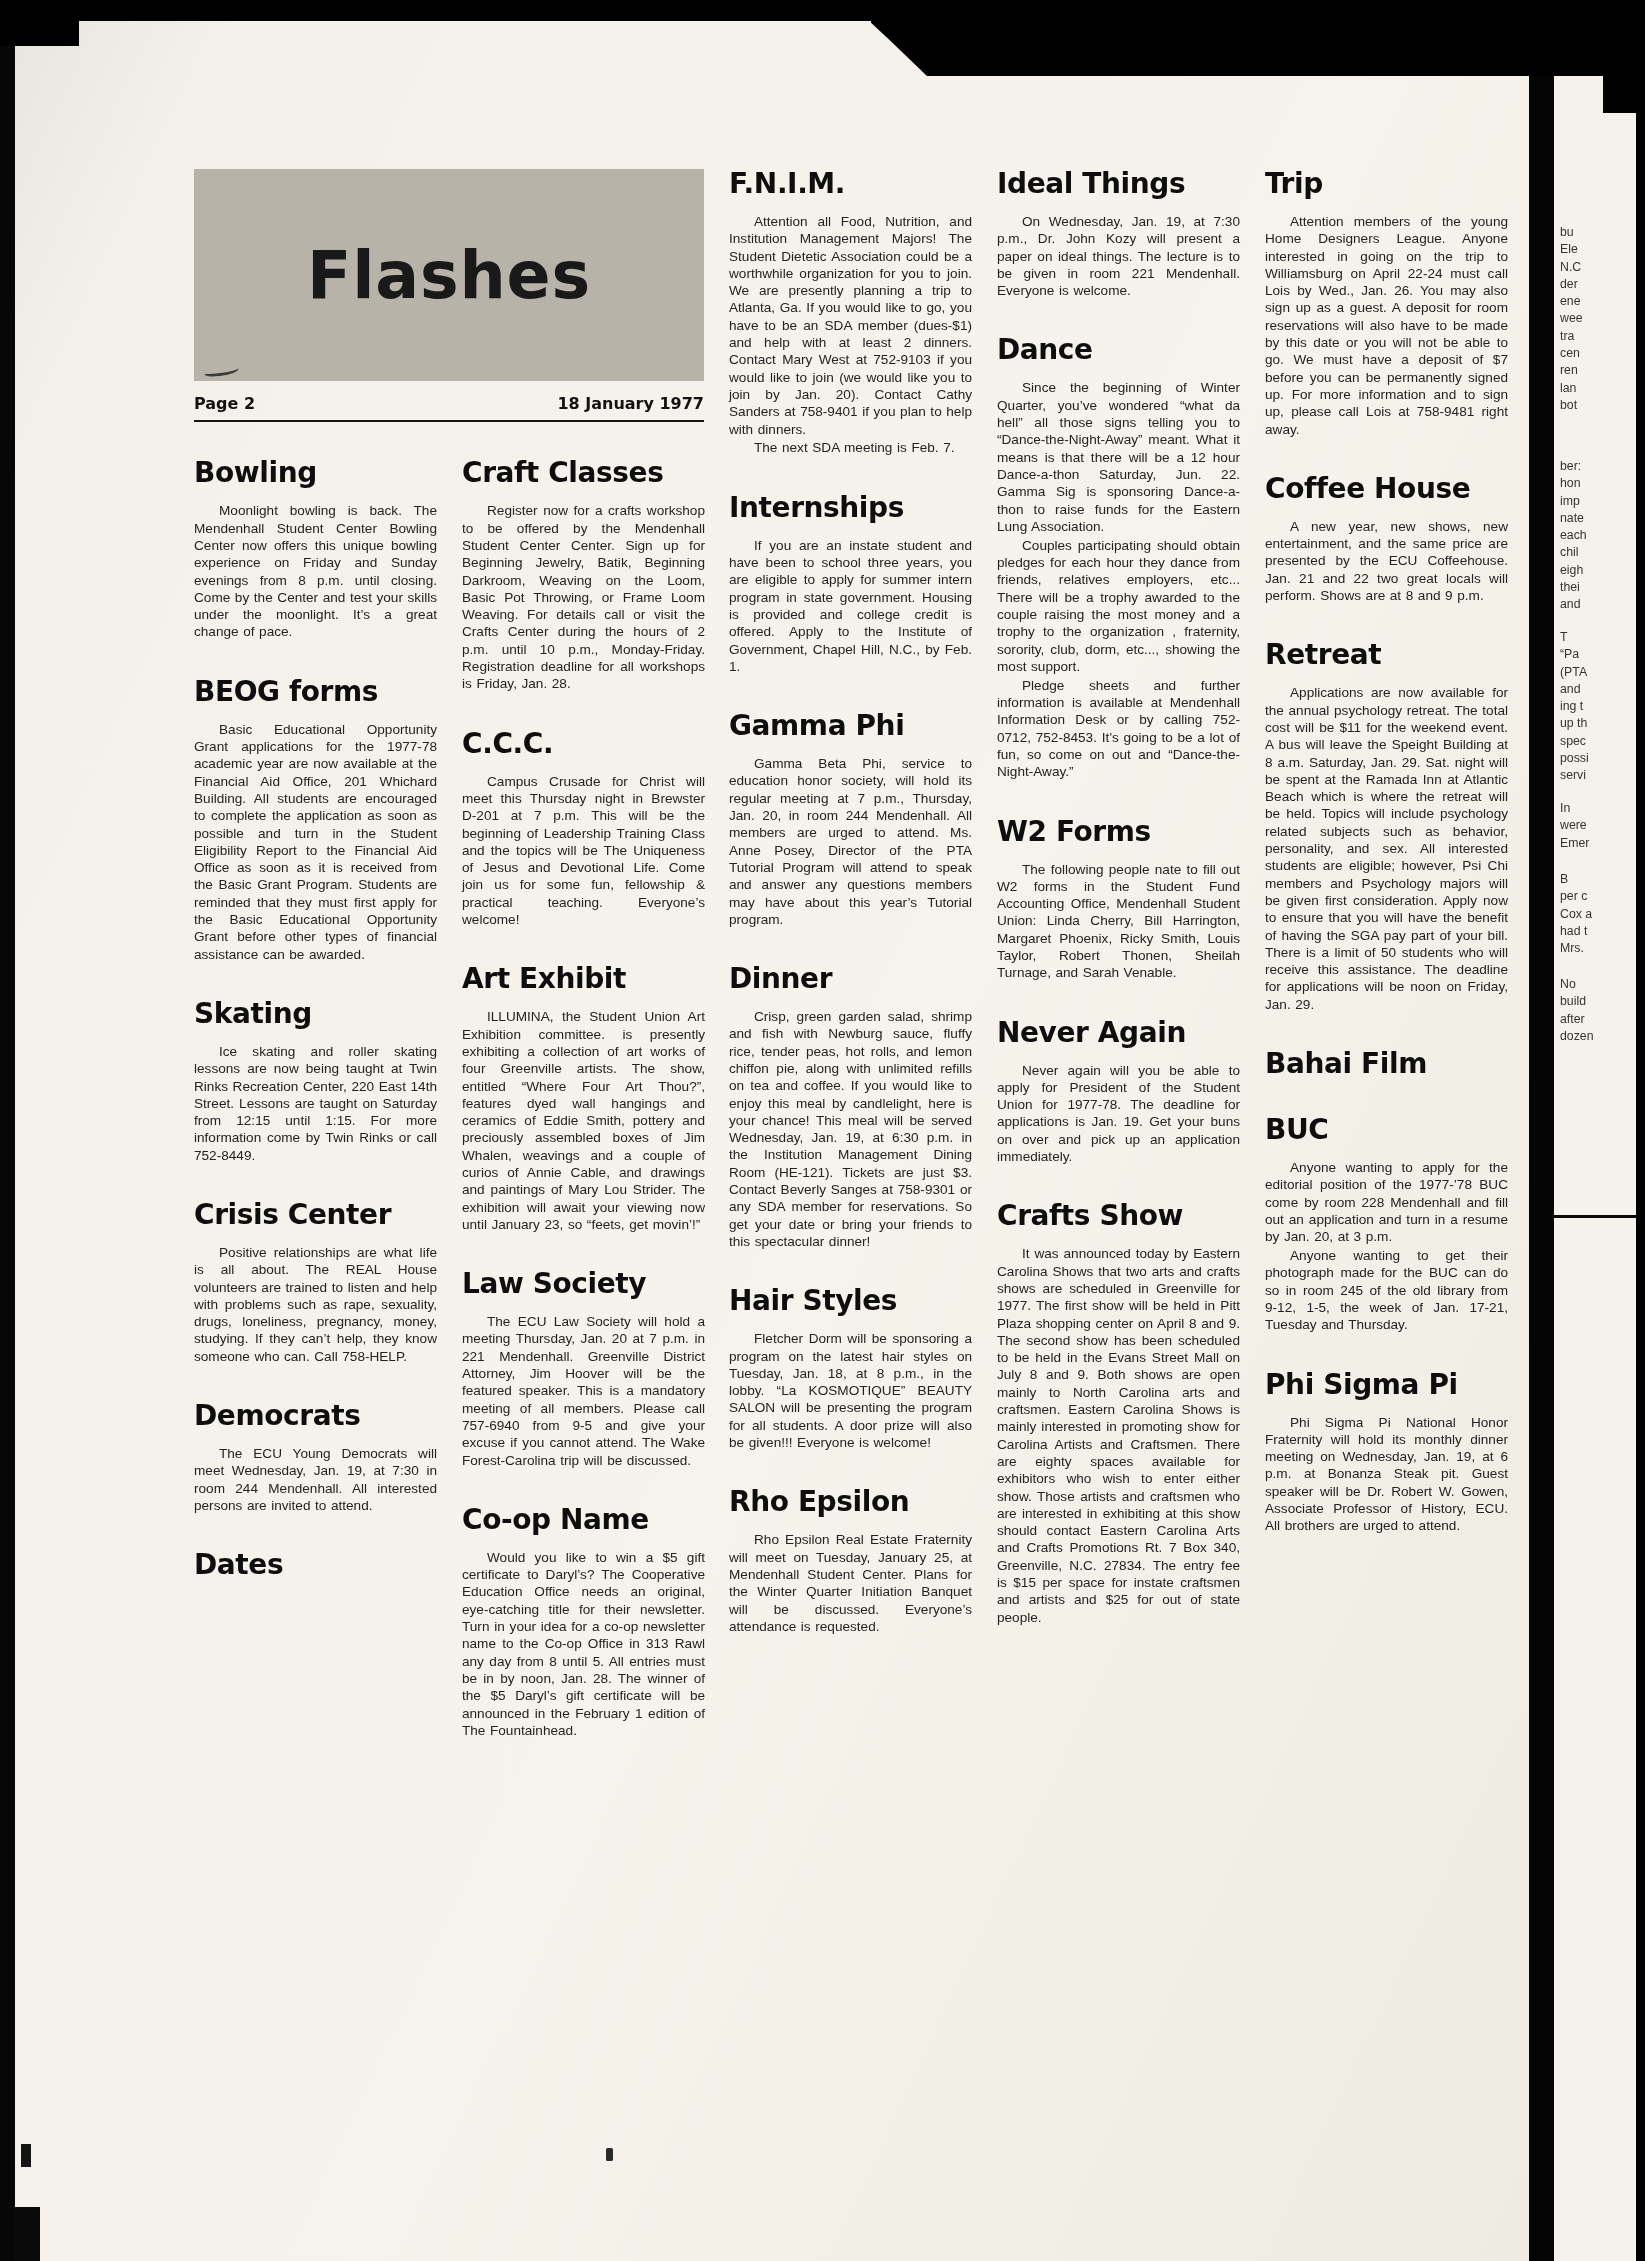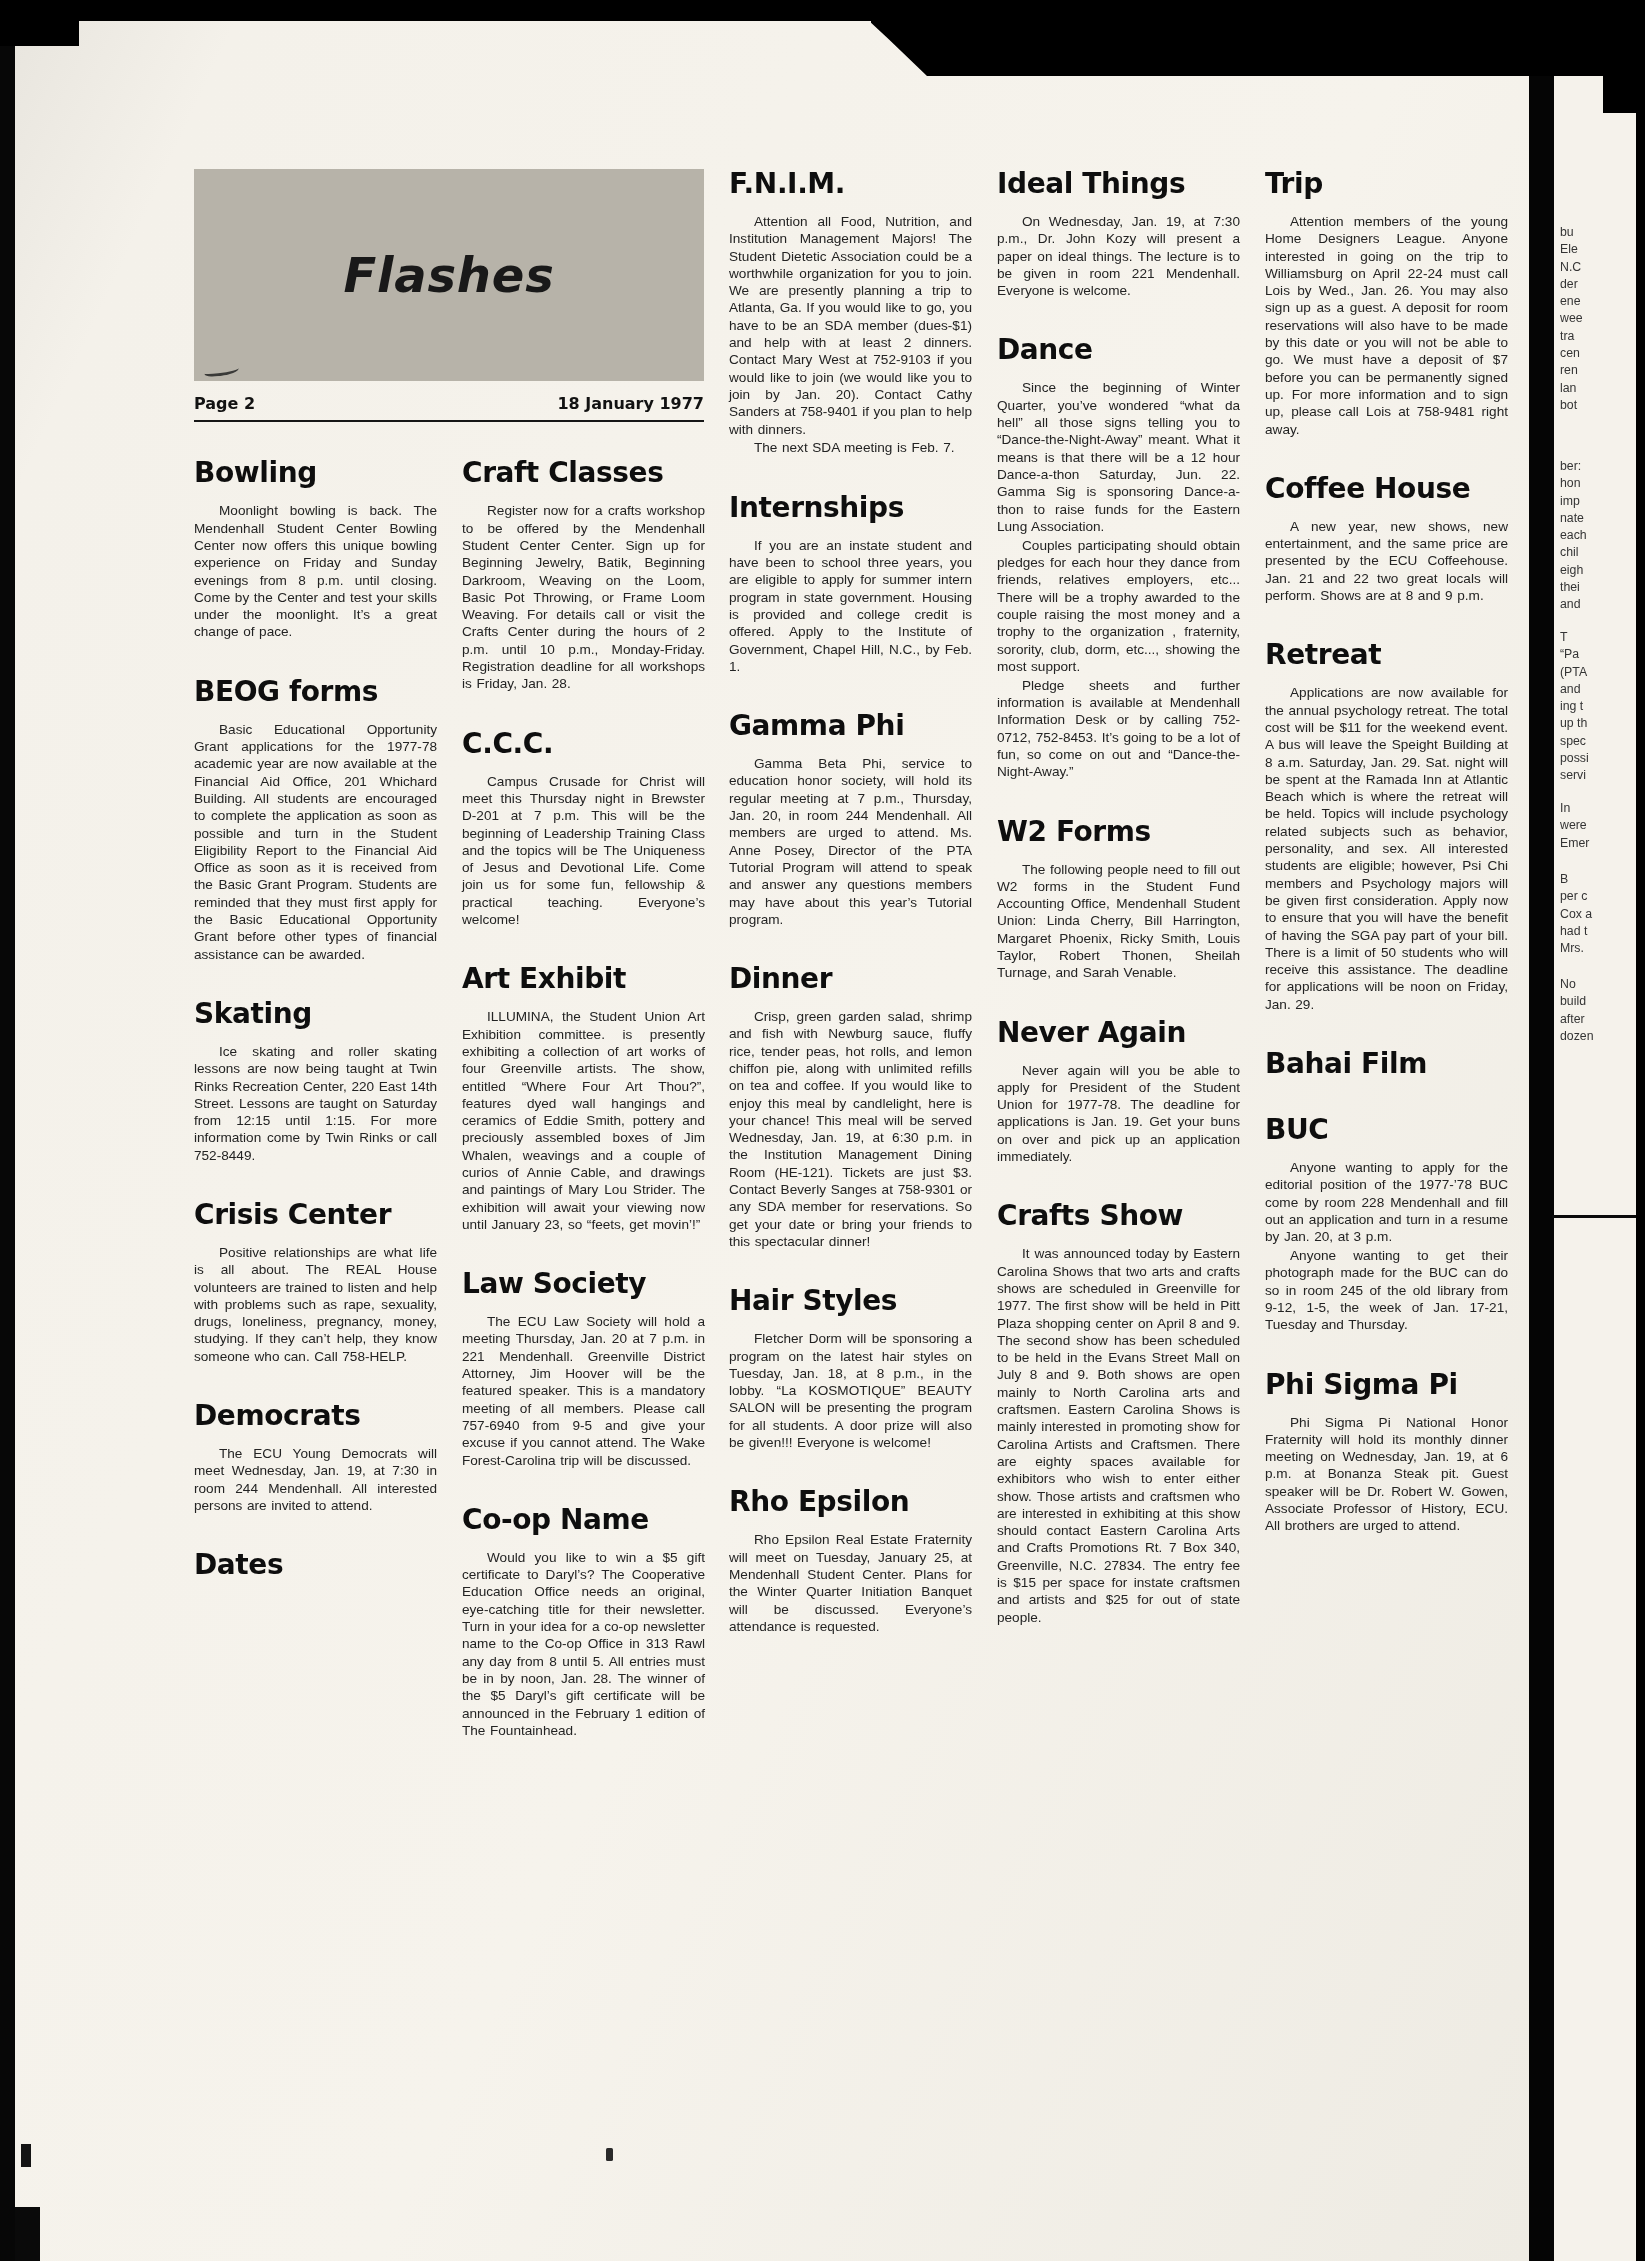"Flashes" .flashes-text { font-size: 48px -> 65px; font-style: italic -> none }
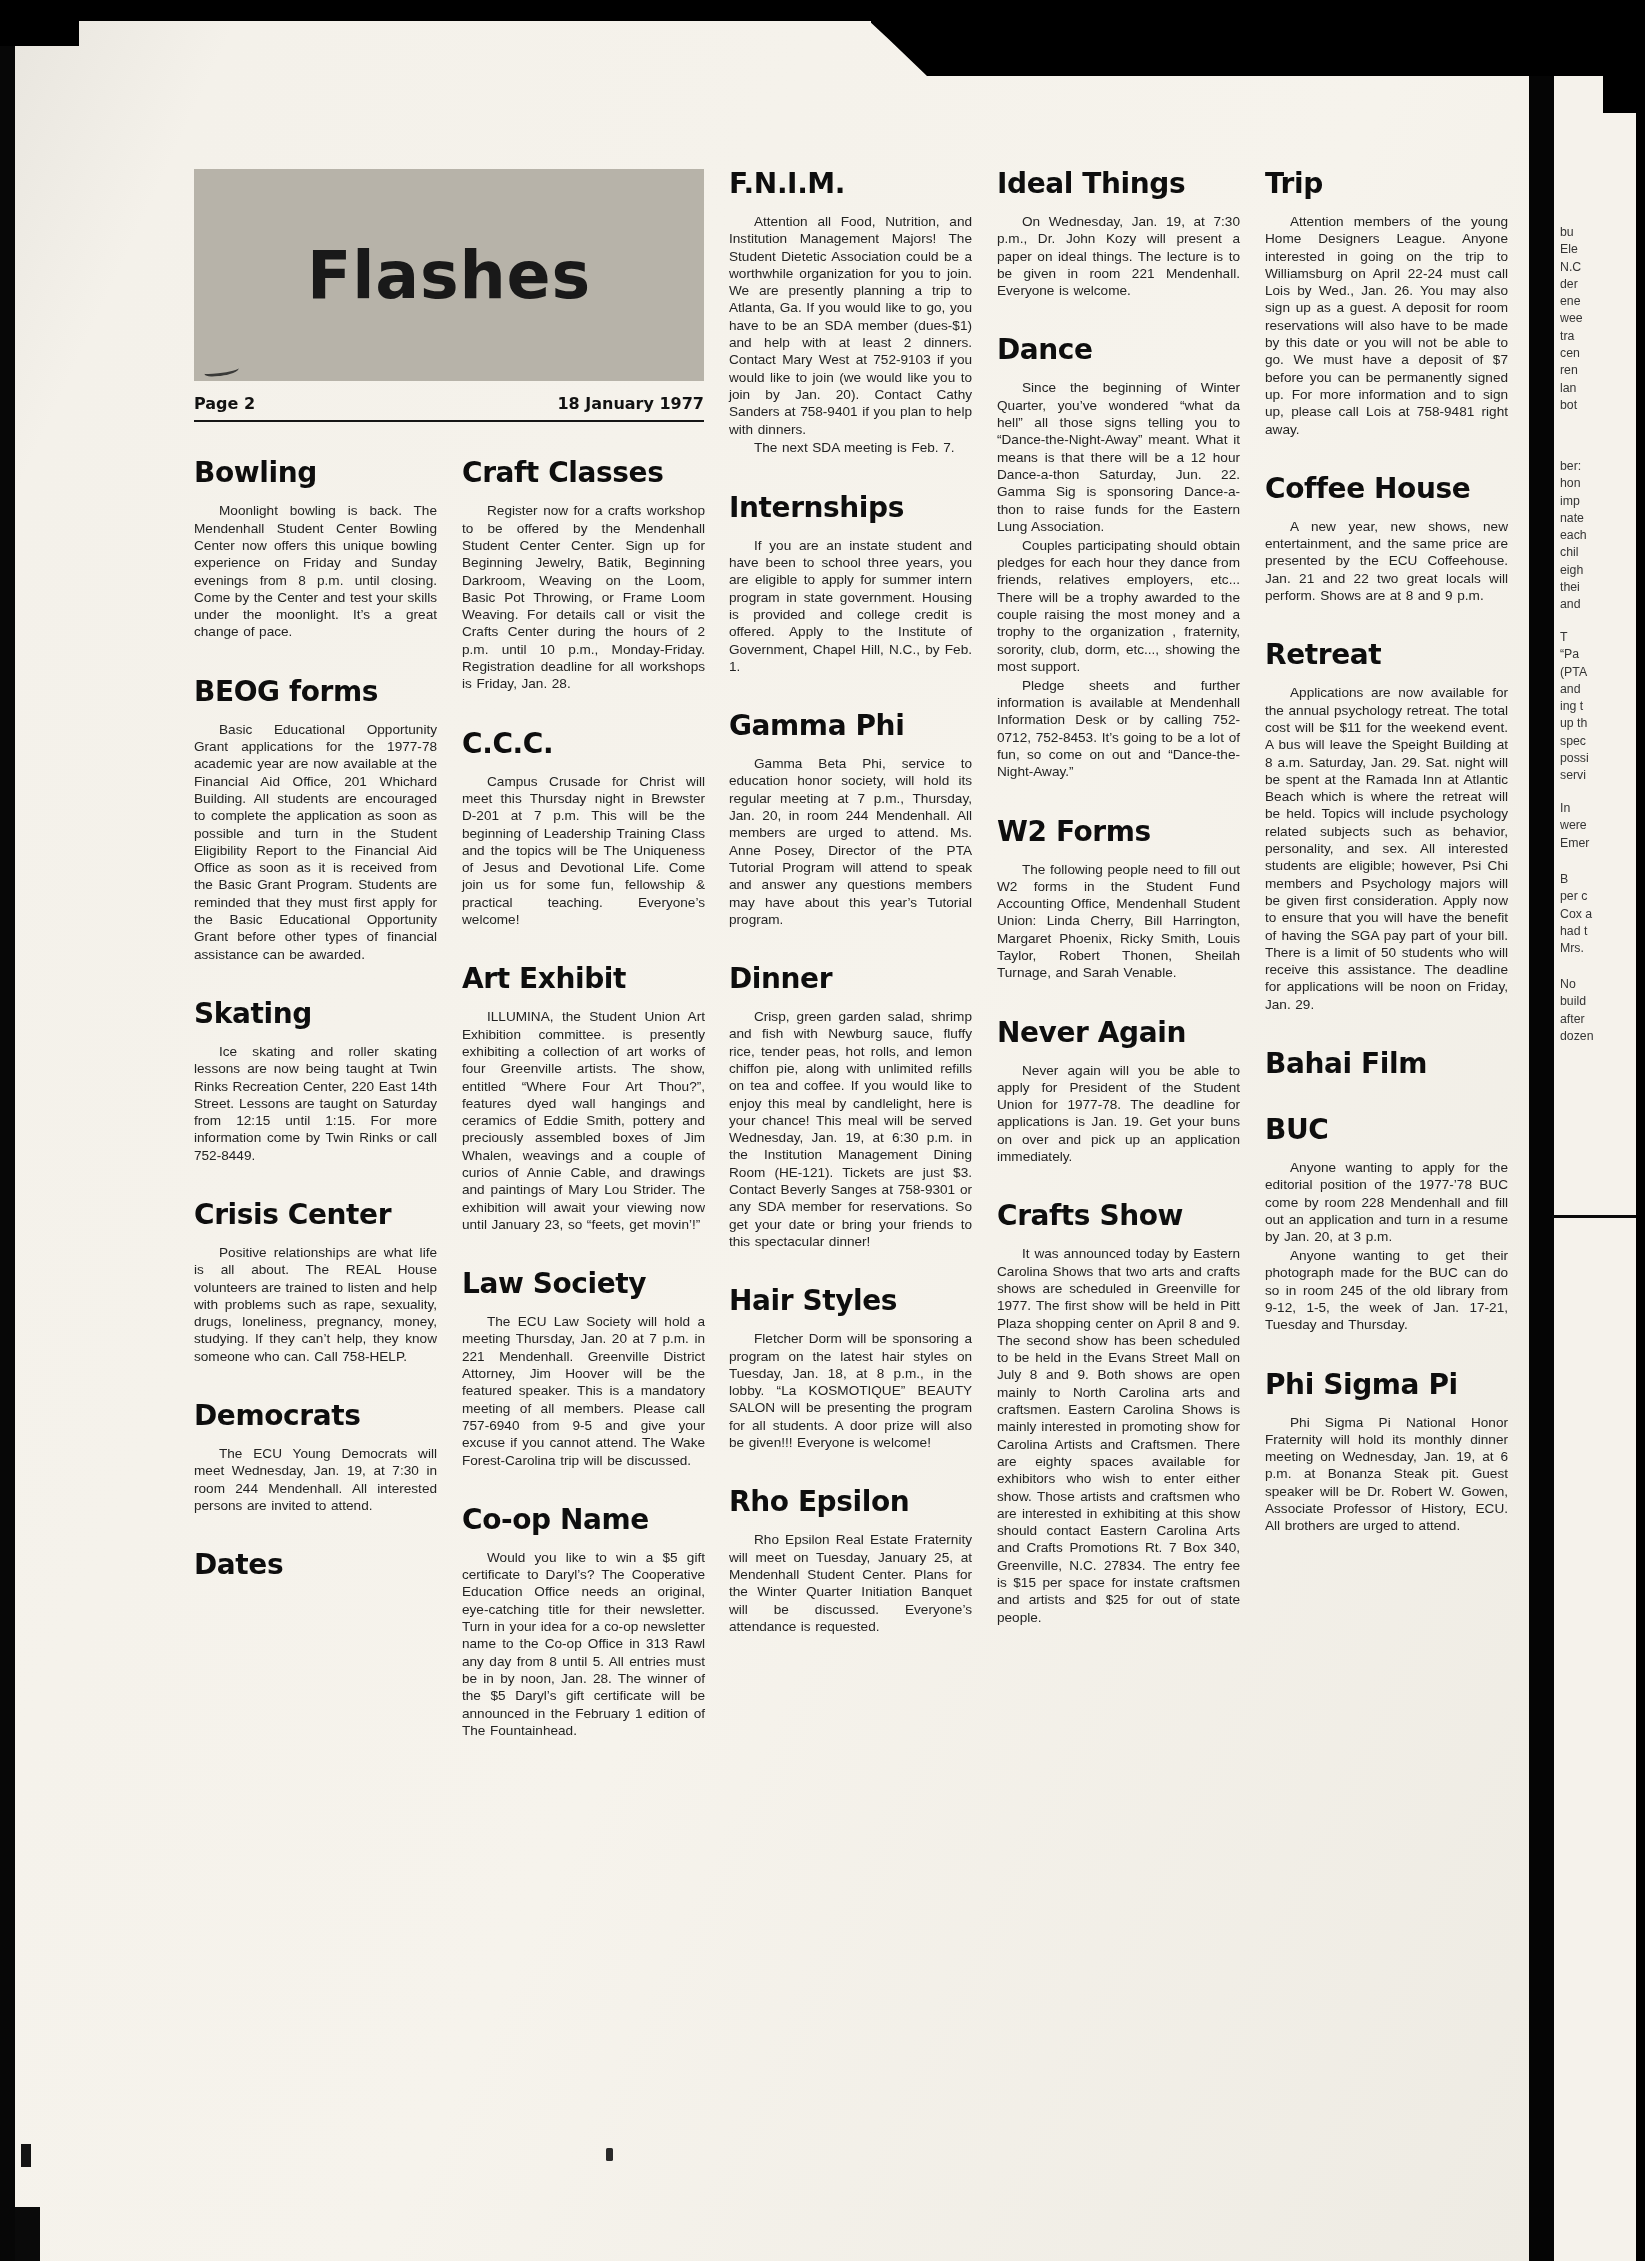"The following people need to" p { text: need -> nate }
